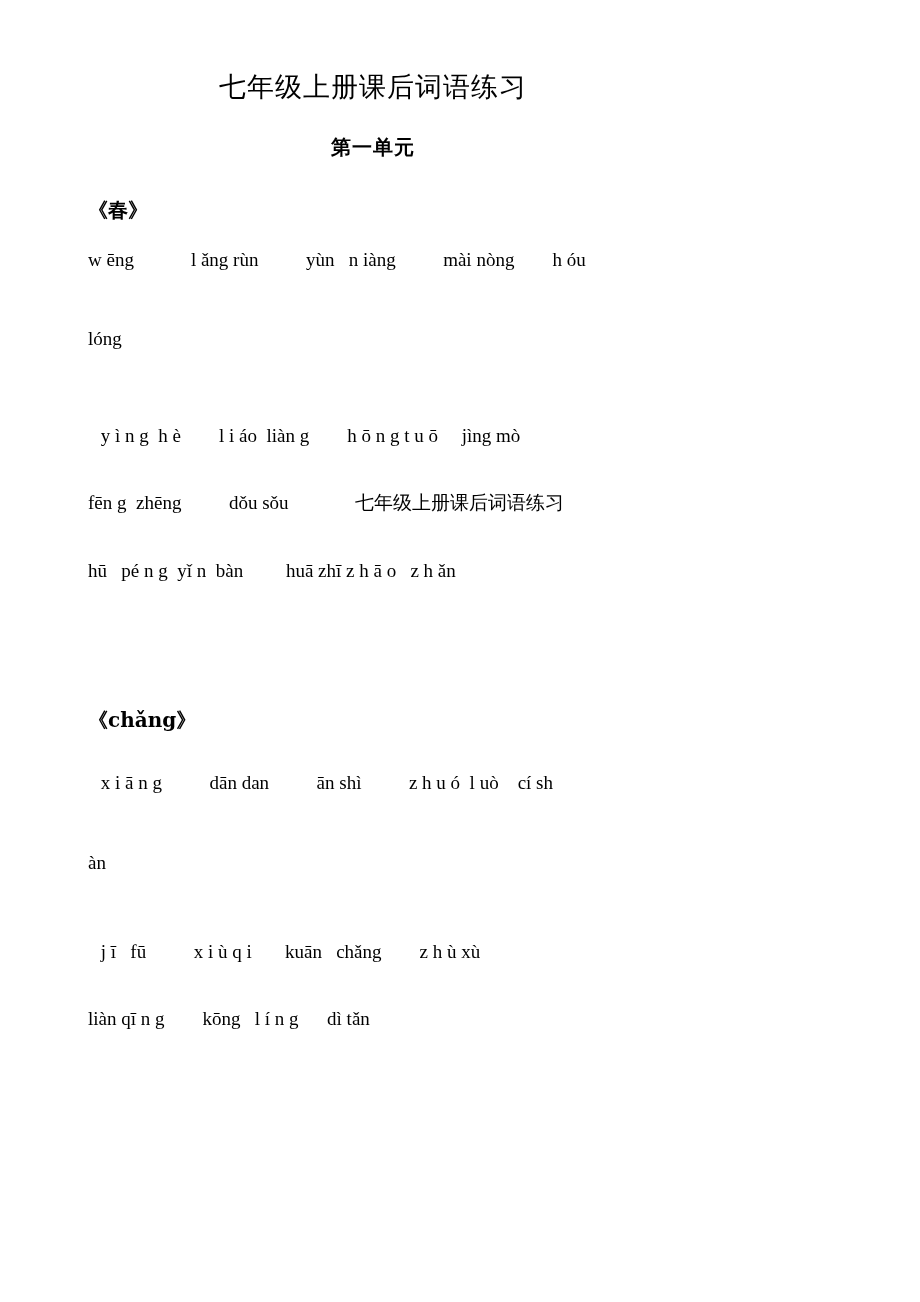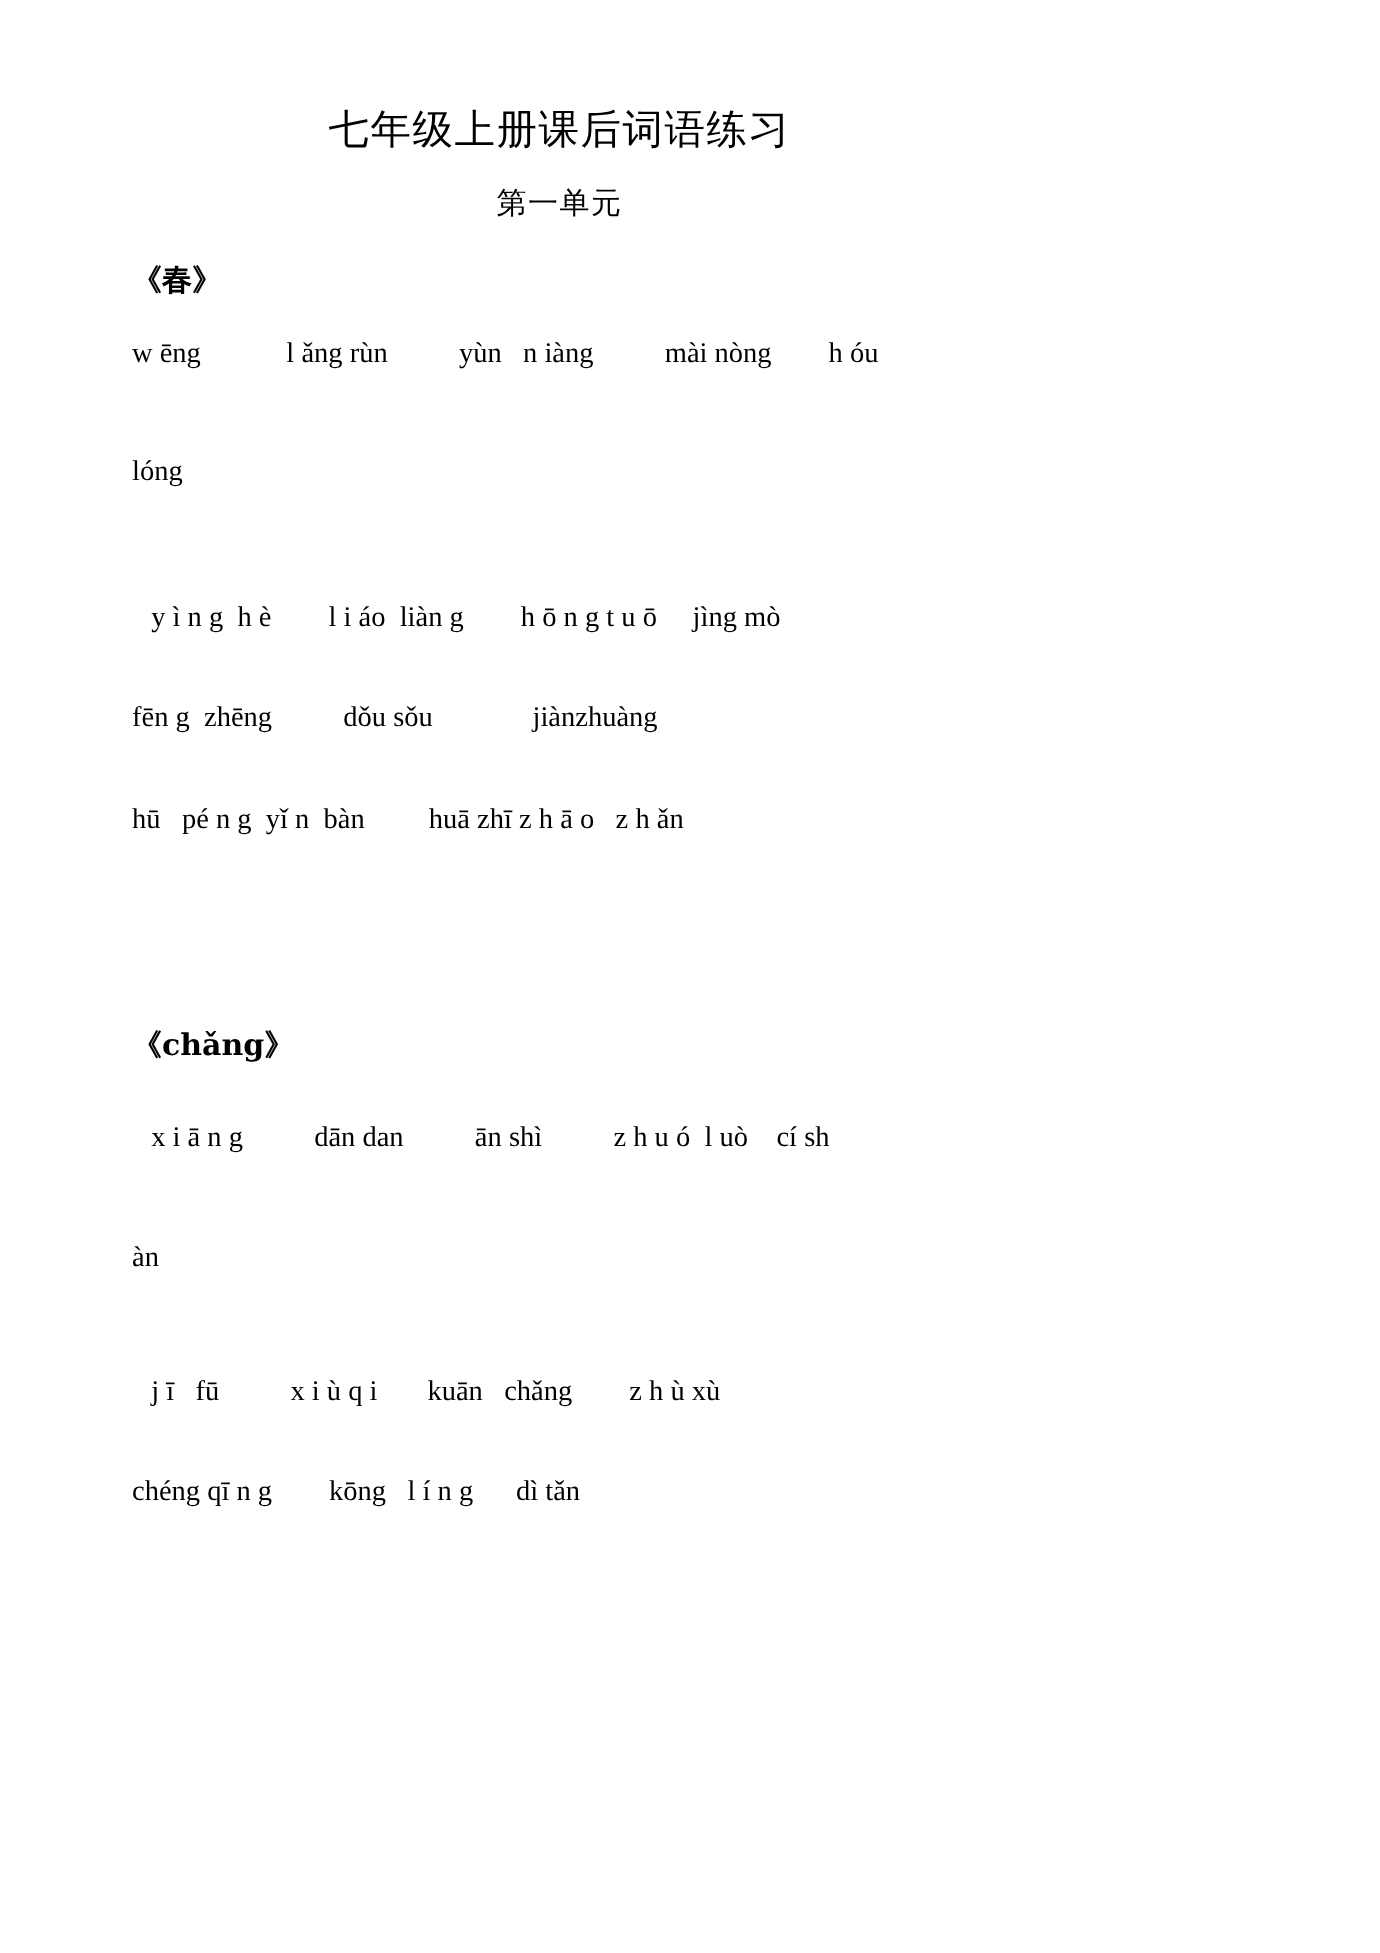"第一单元" .doc-subtitle { font-weight: 400 -> 700; margin: 0 -> 12px }
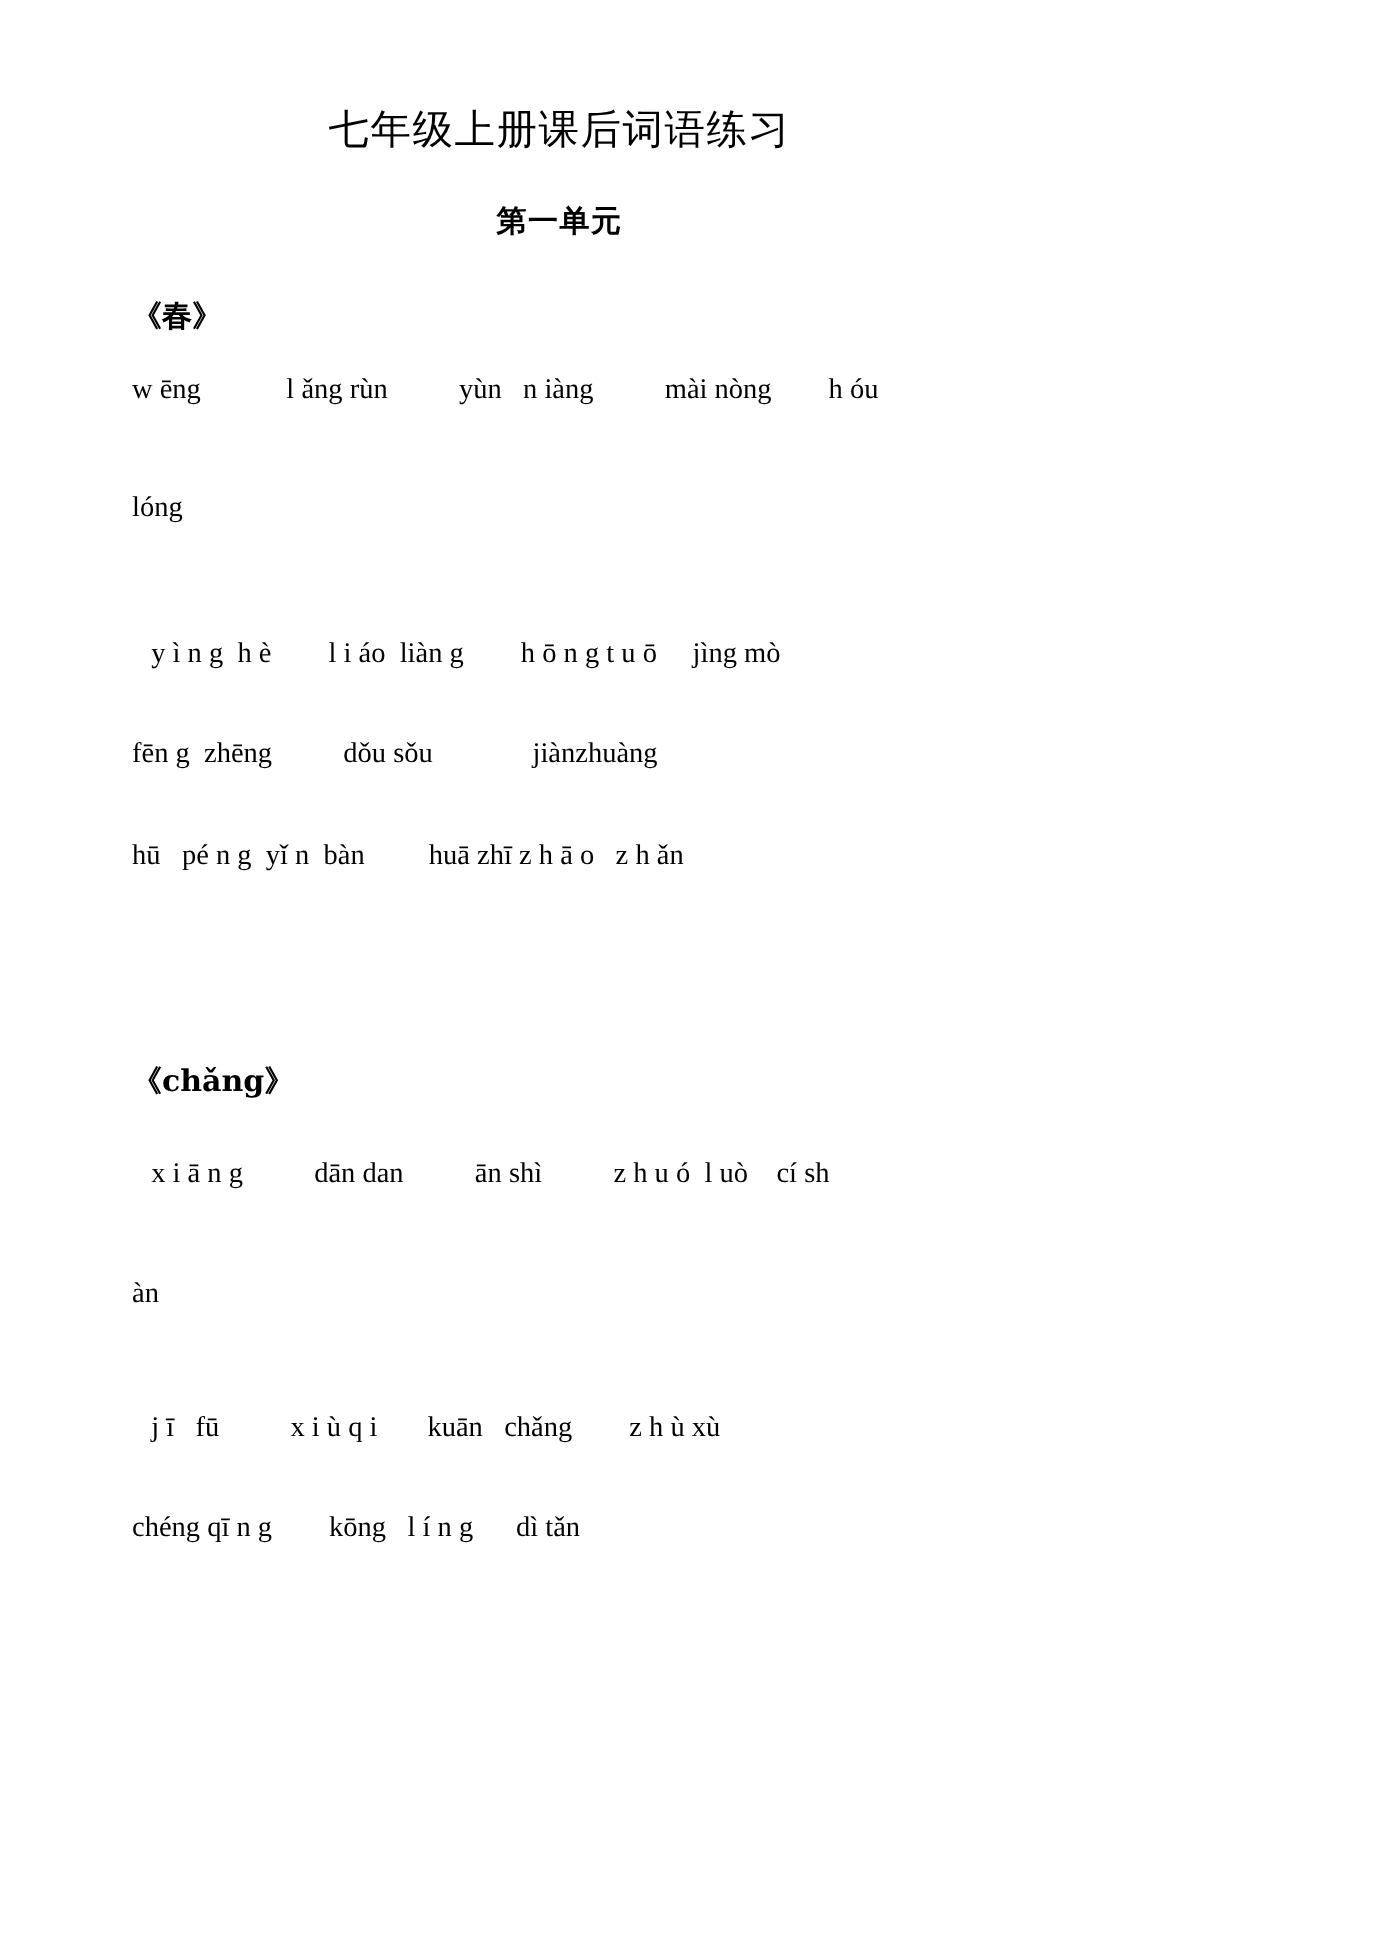"fēn g zhēng dǒu sǒu" div.pinyin-row { text: jiànzhuàng -> 七年级上册课后词语练习 }
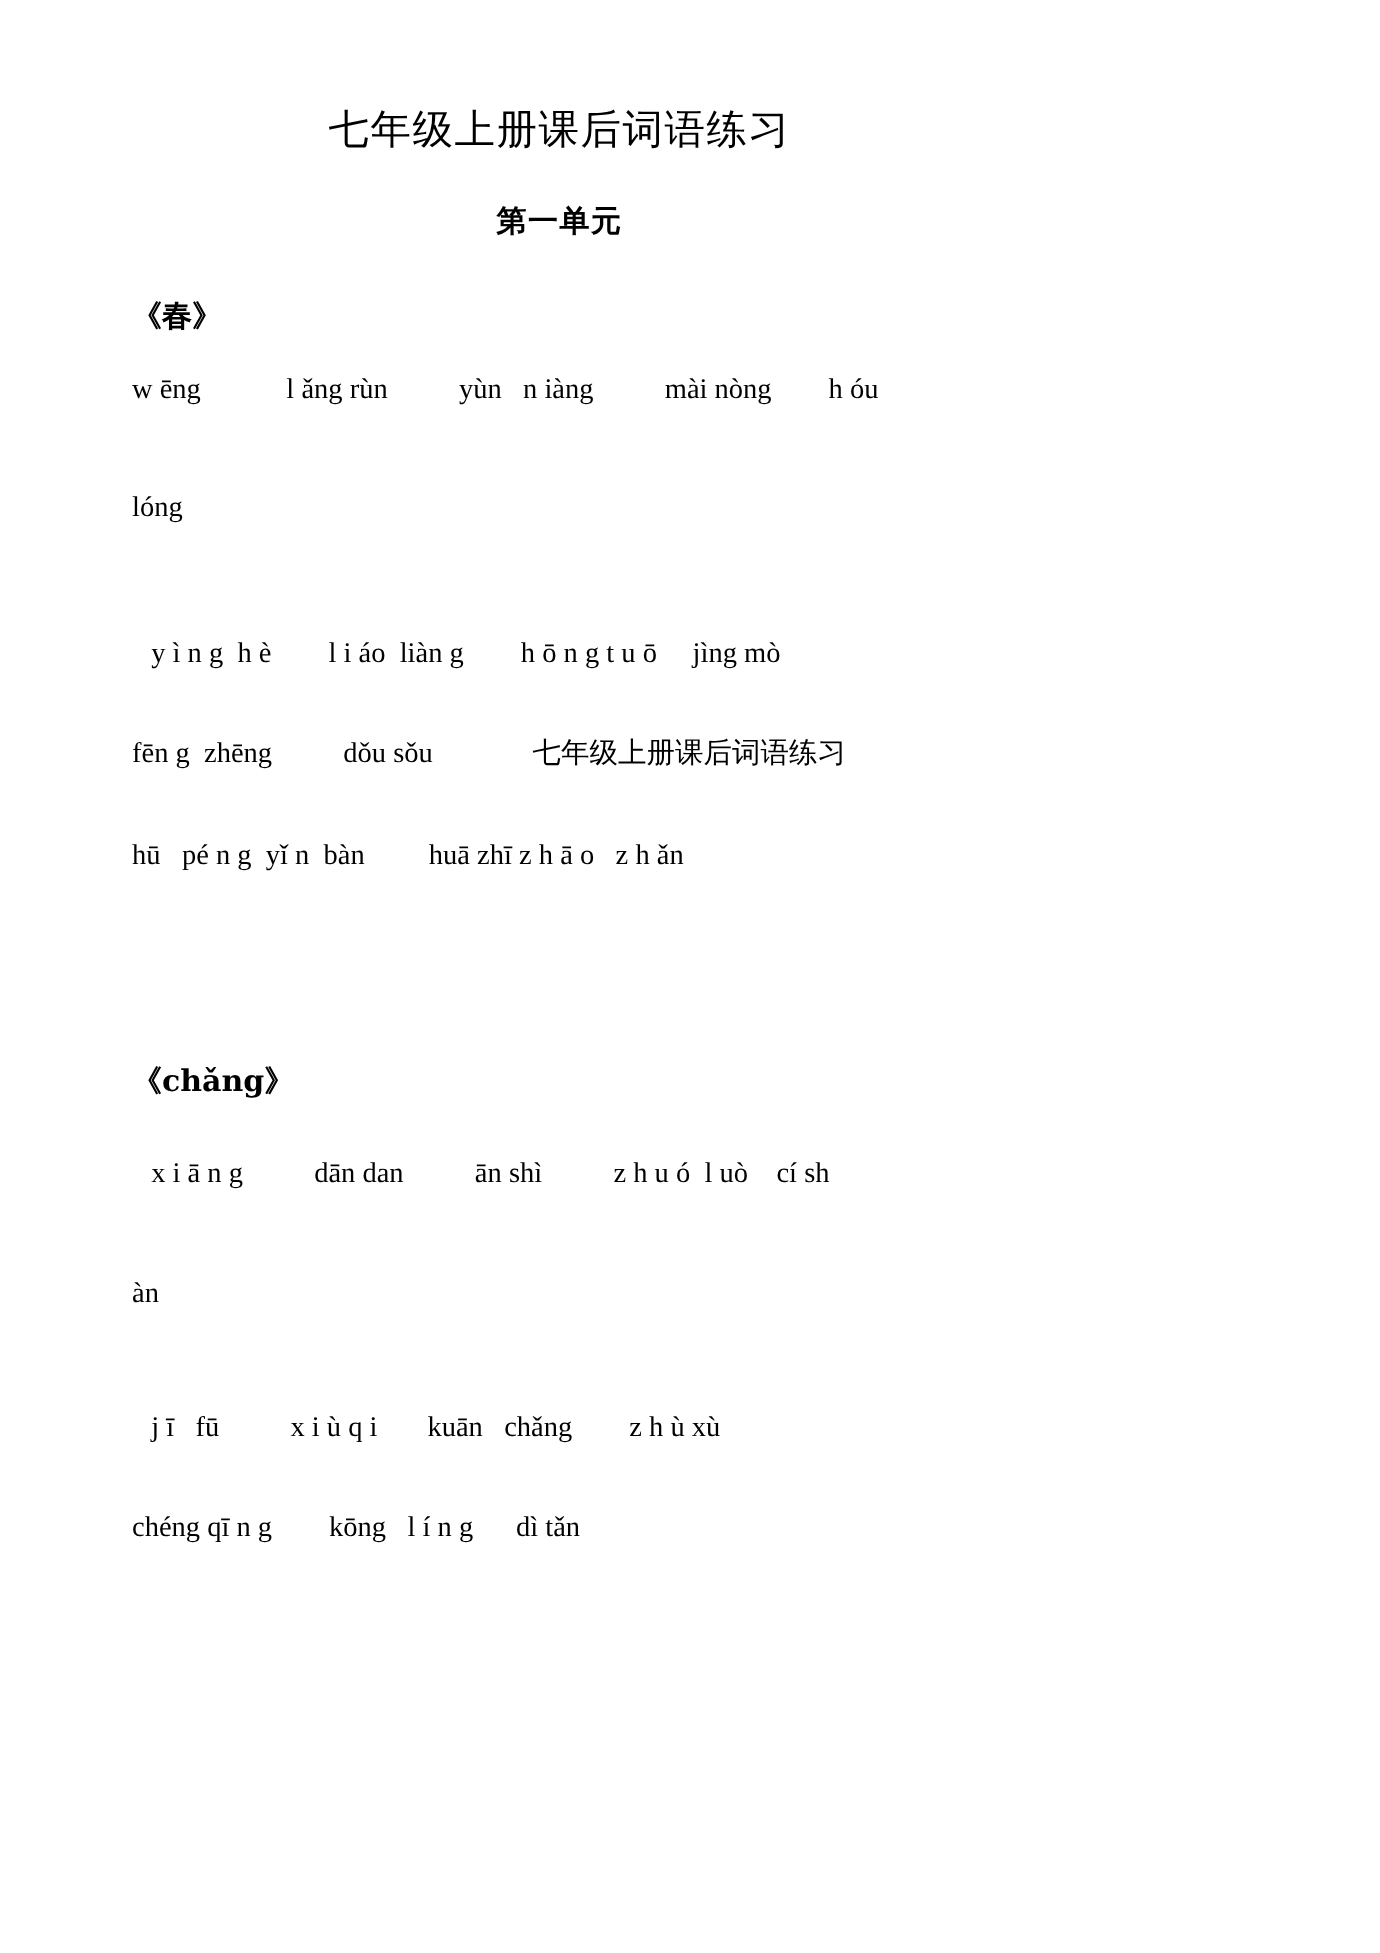"chéng qī n g kōng" div.pinyin-row { text: chéng -> liàn }
